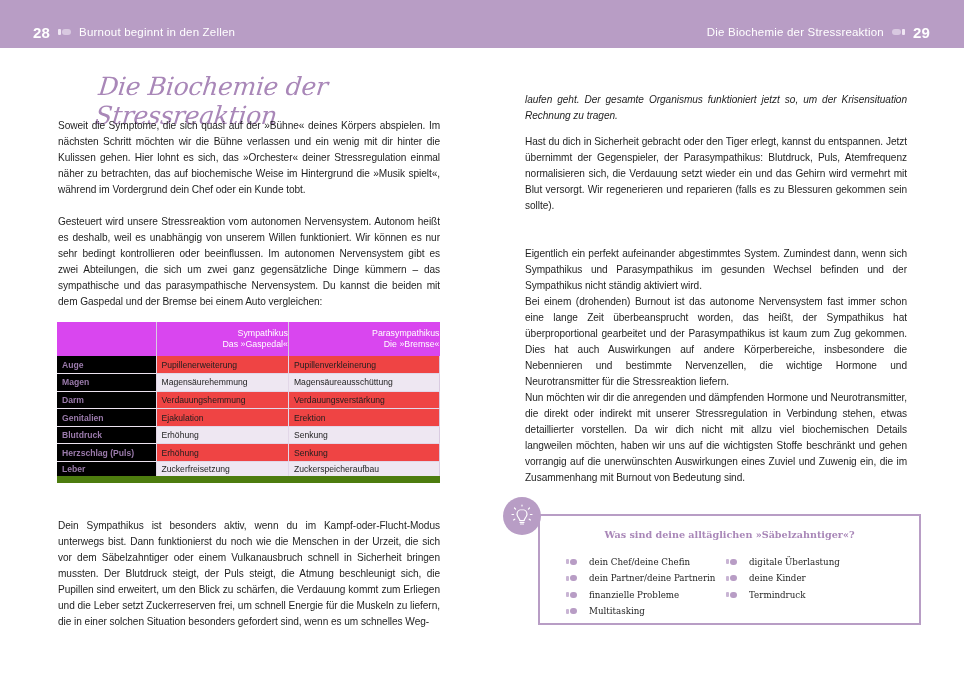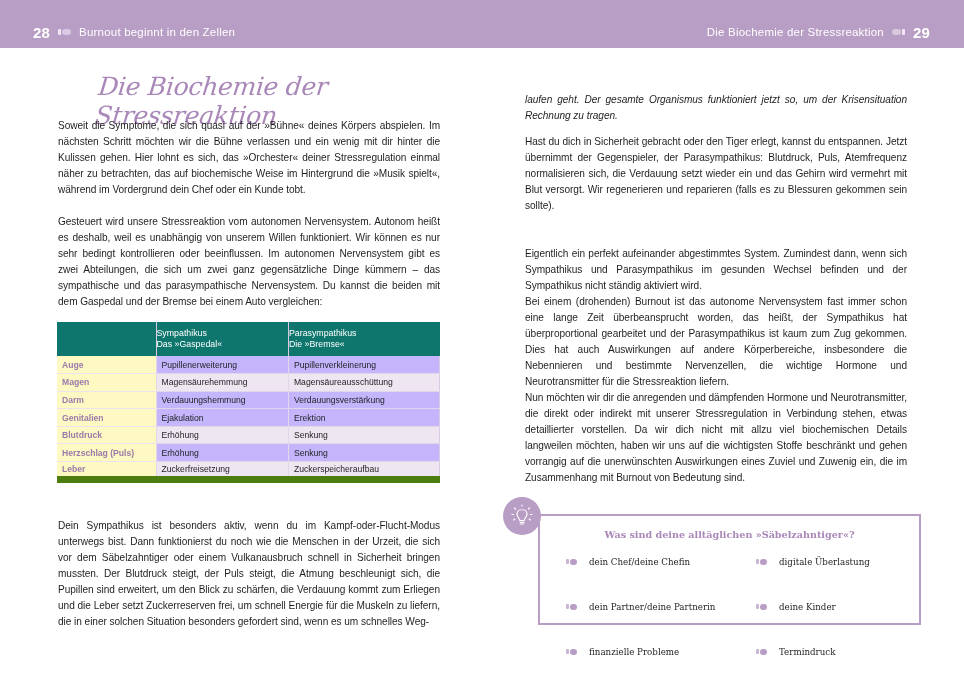"Sympathikus" table.cmp th { background: #0f766e -> #d946ef; text-align: left -> right }
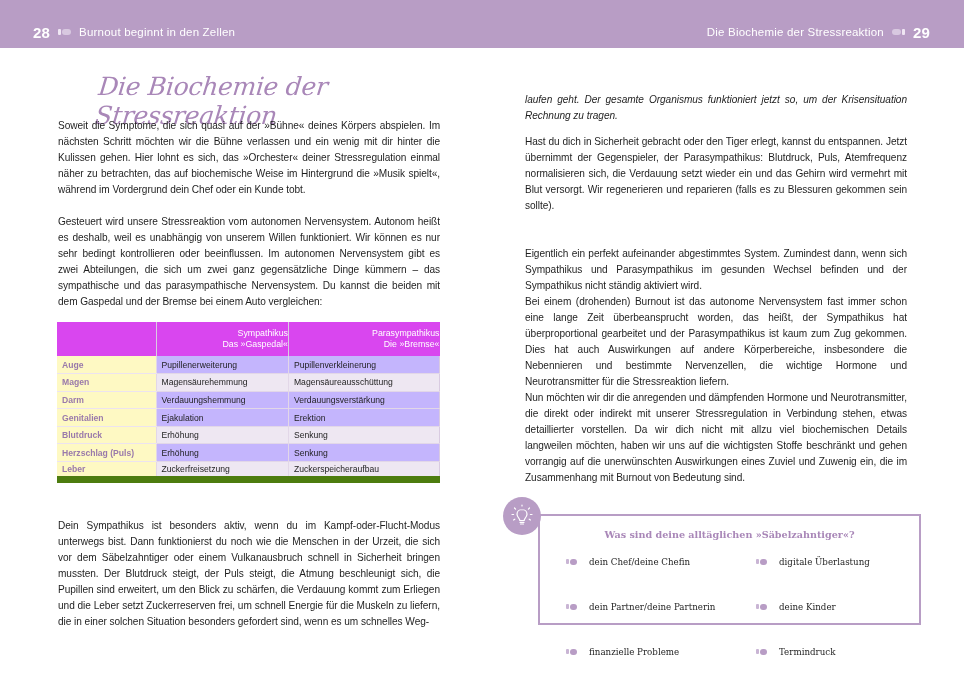"Auge" table.cmp td.organ { background: #fef9c3 -> #000000 }
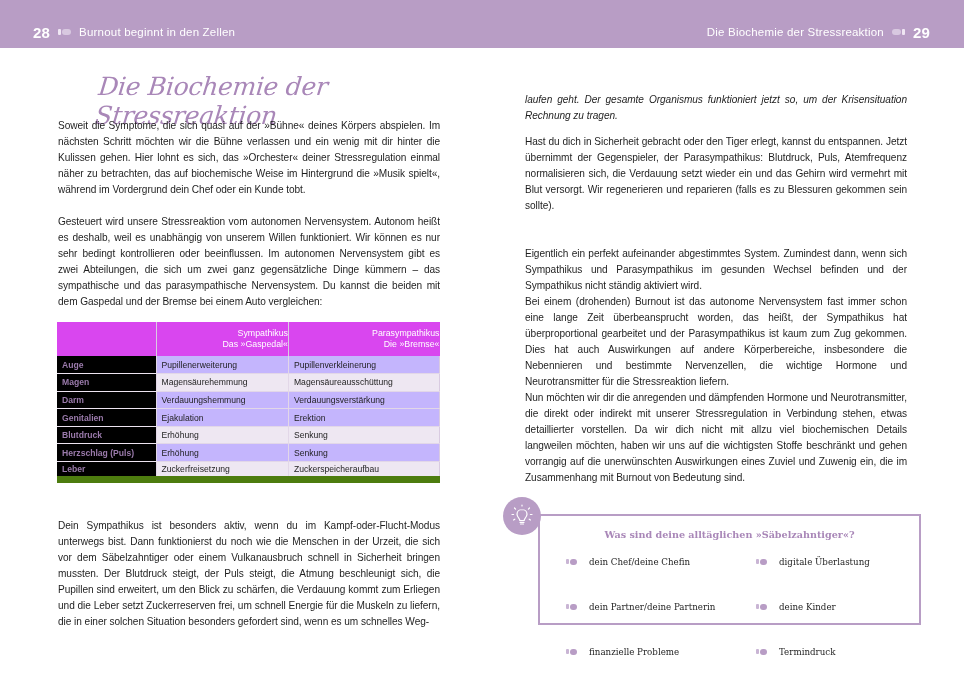"Pupillenerweiterung" table.cmp tr td.val { background: #c4b5fd -> #ef4444 }
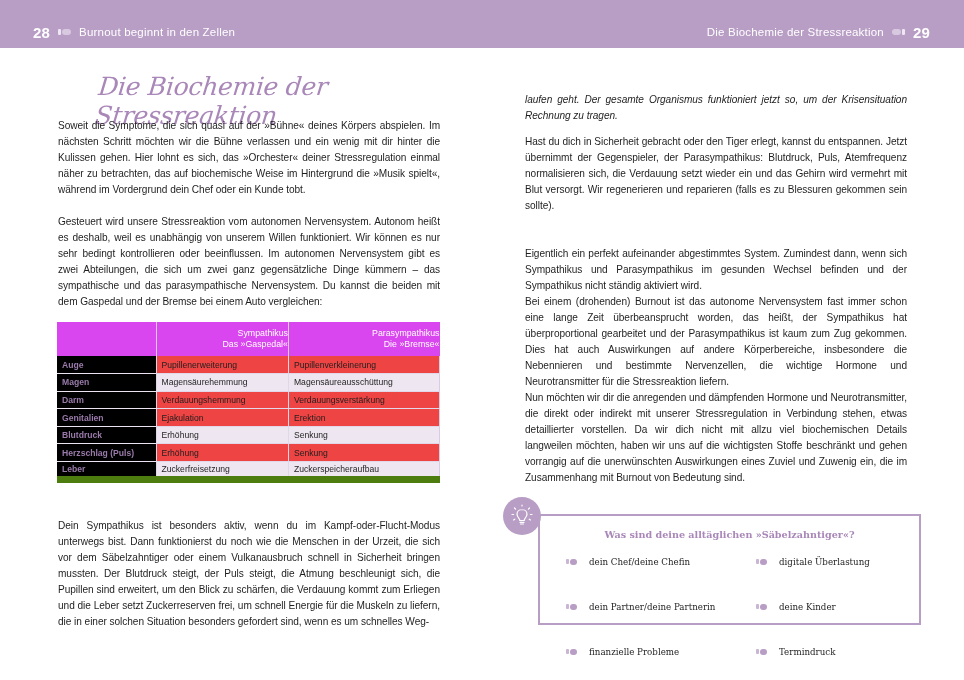"dein Chef/deine Chefin" .bullets { gap: 30px -> none }
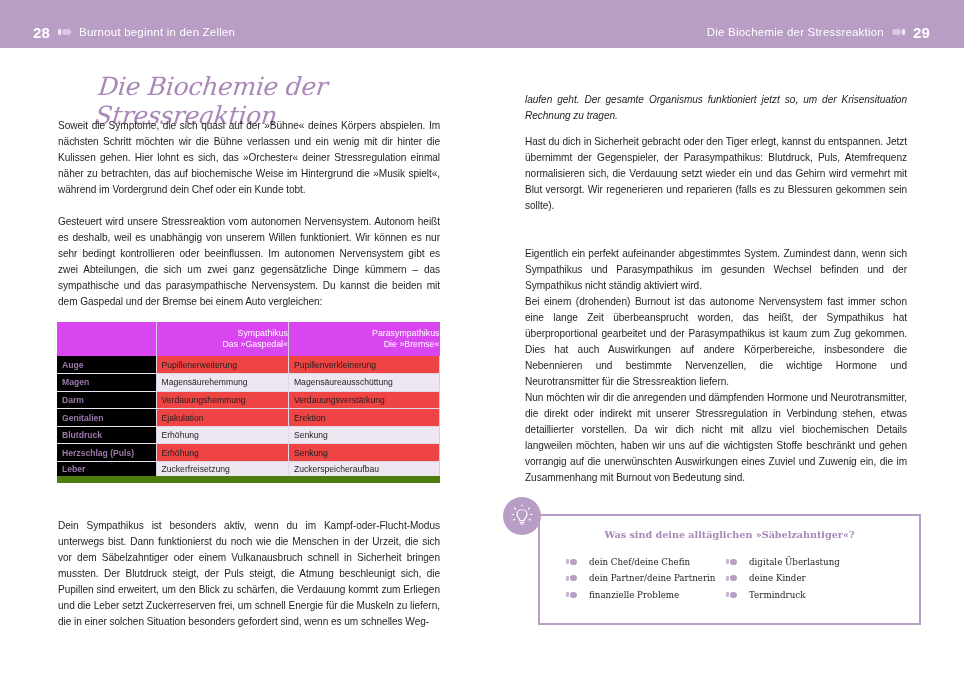"Multitasking" div.bullet { html: none -> <div> <span> <span></span> <span></span> </span> <span>Multitasking</span> </div> }
